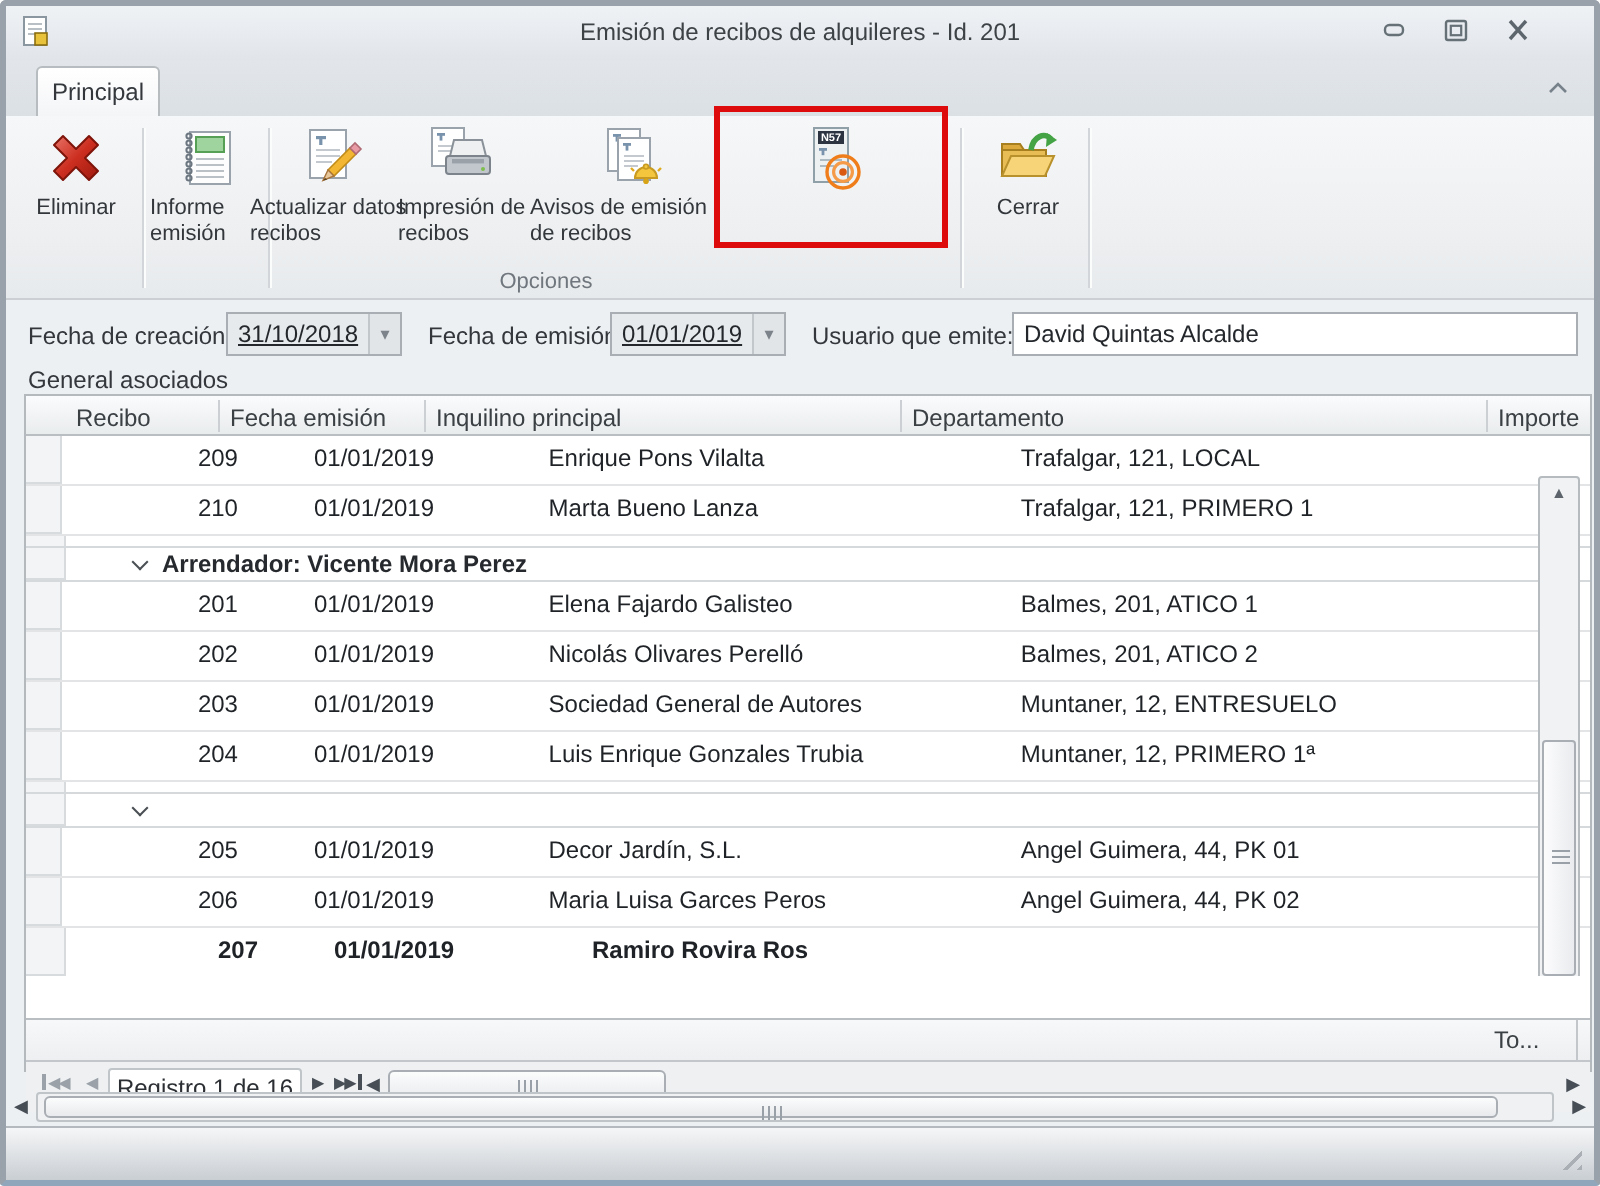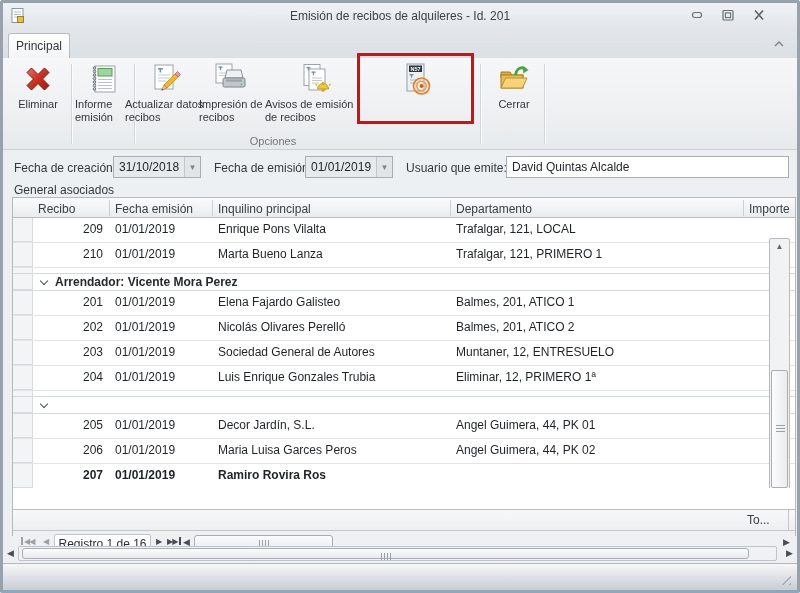"Principal" .tab { left: 5px -> 15px }
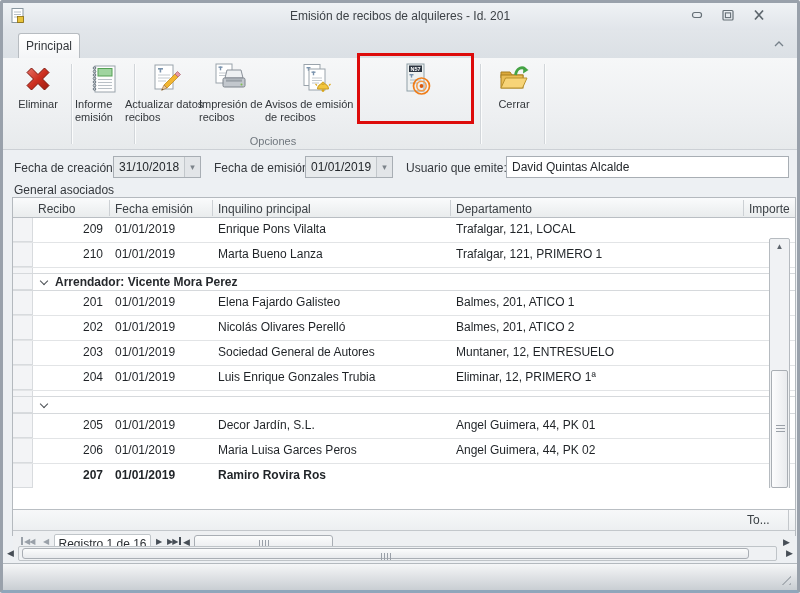"31/10/2018" .dfield .val { text-decoration: none -> underline }
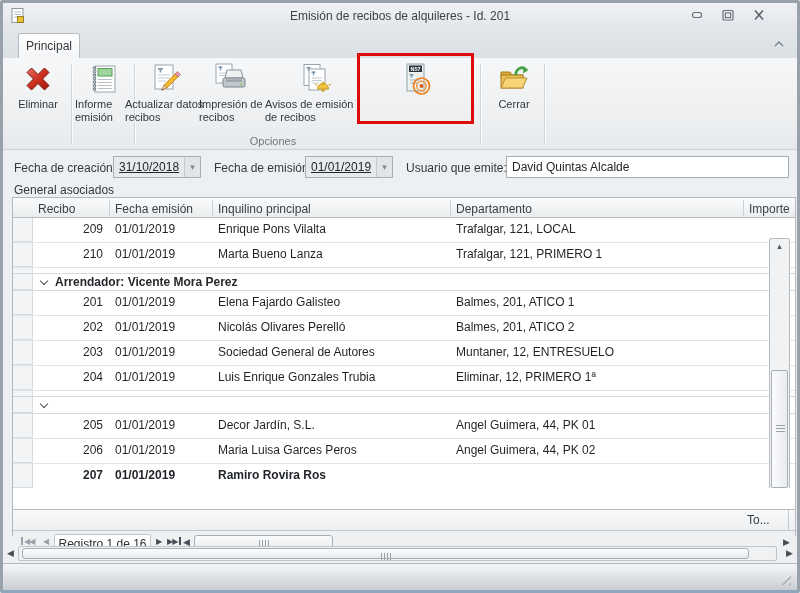"209" .grow { gap: none -> 26px }
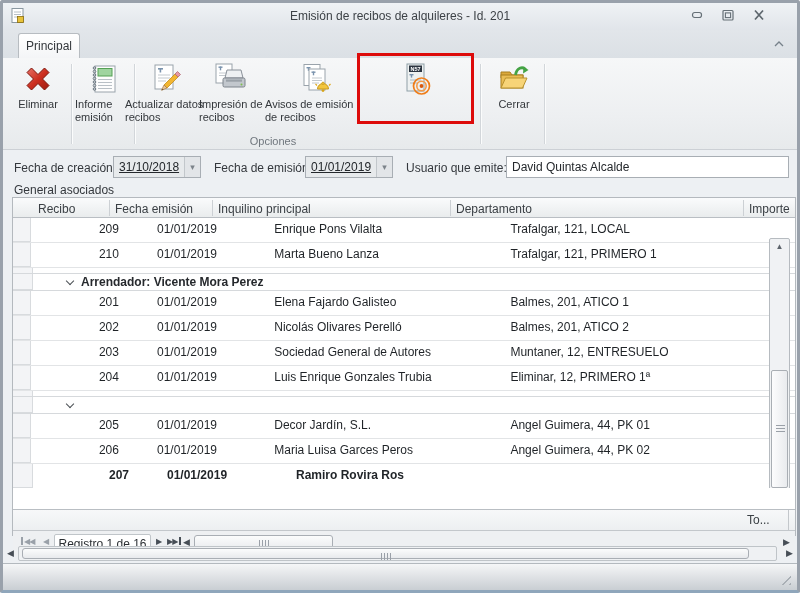"Eliminar, 12, PRIMERO 1ª" div.cell { text: Eliminar -> Muntaner }
